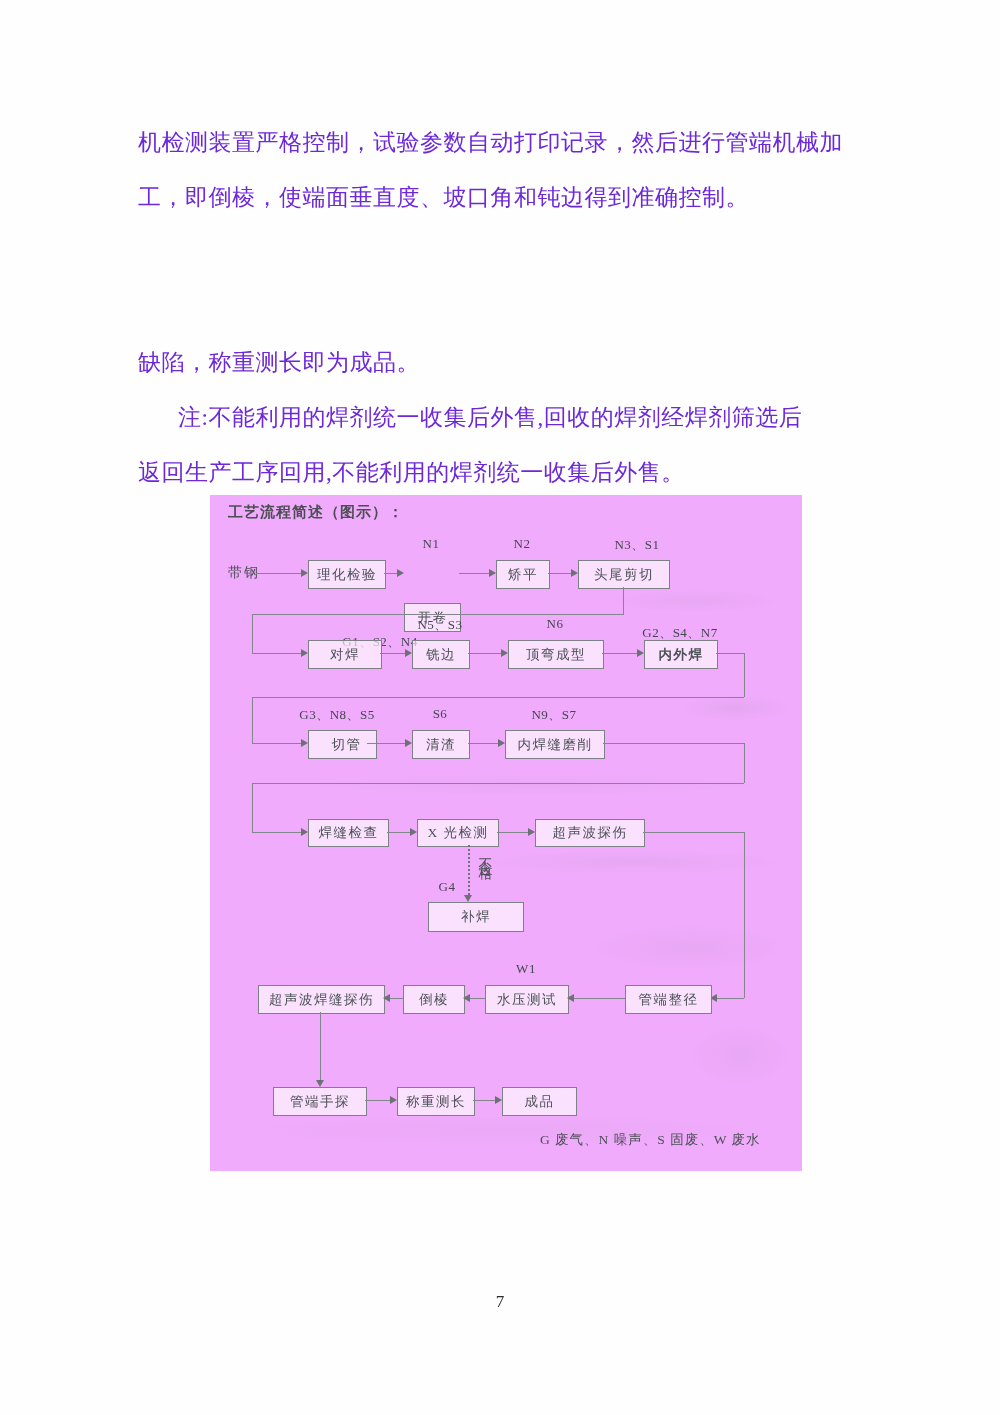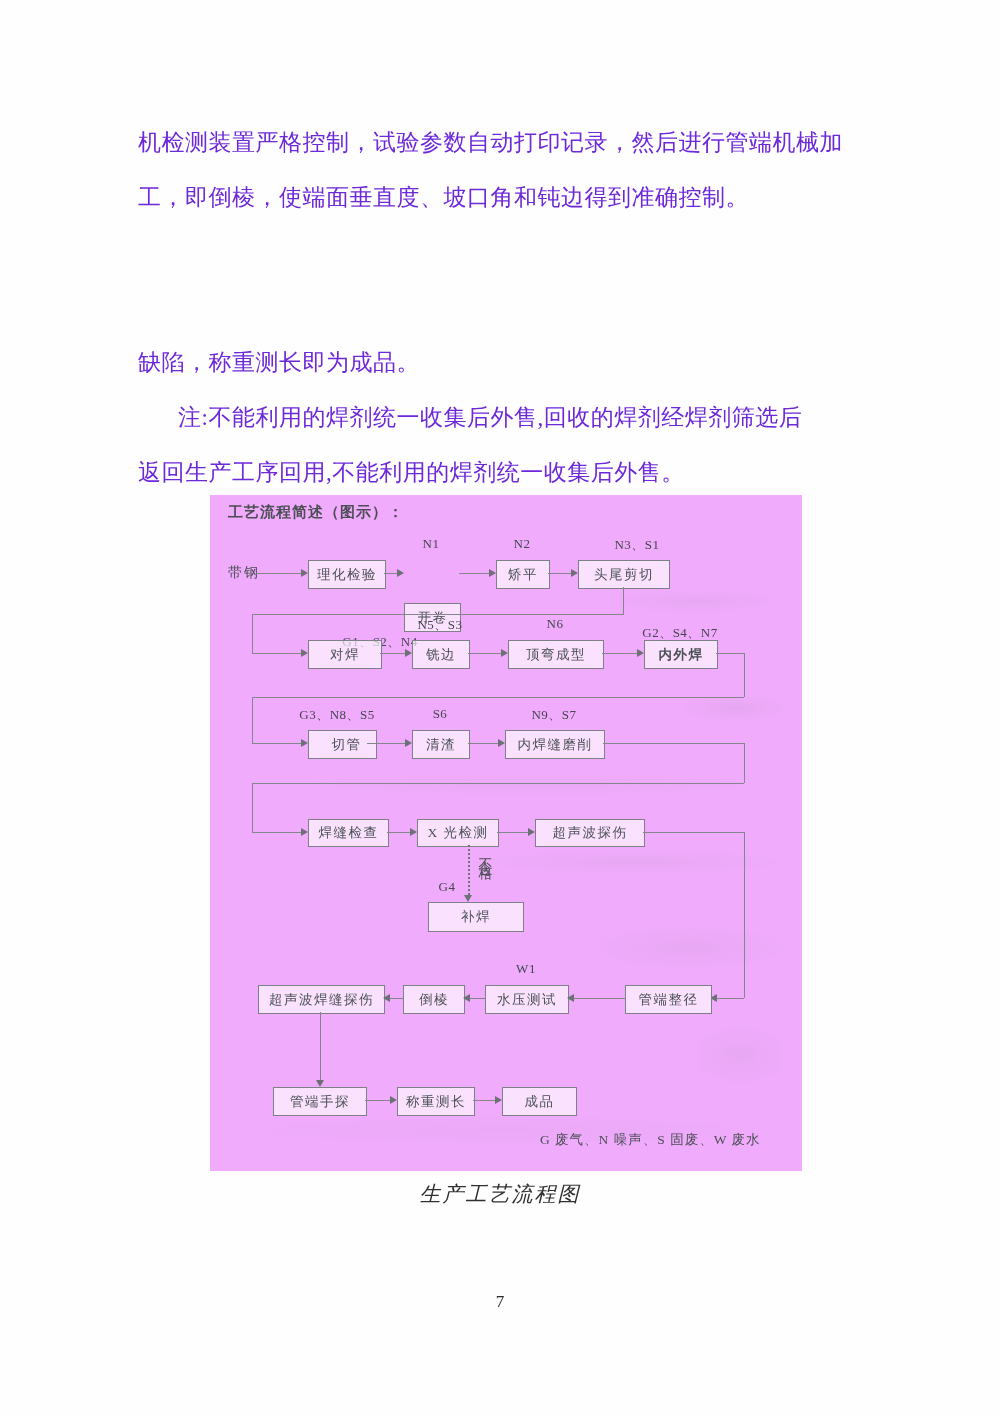"生产工艺流程图" div.fig-caption { html: <div>生产工艺流程图</div> -> none }
